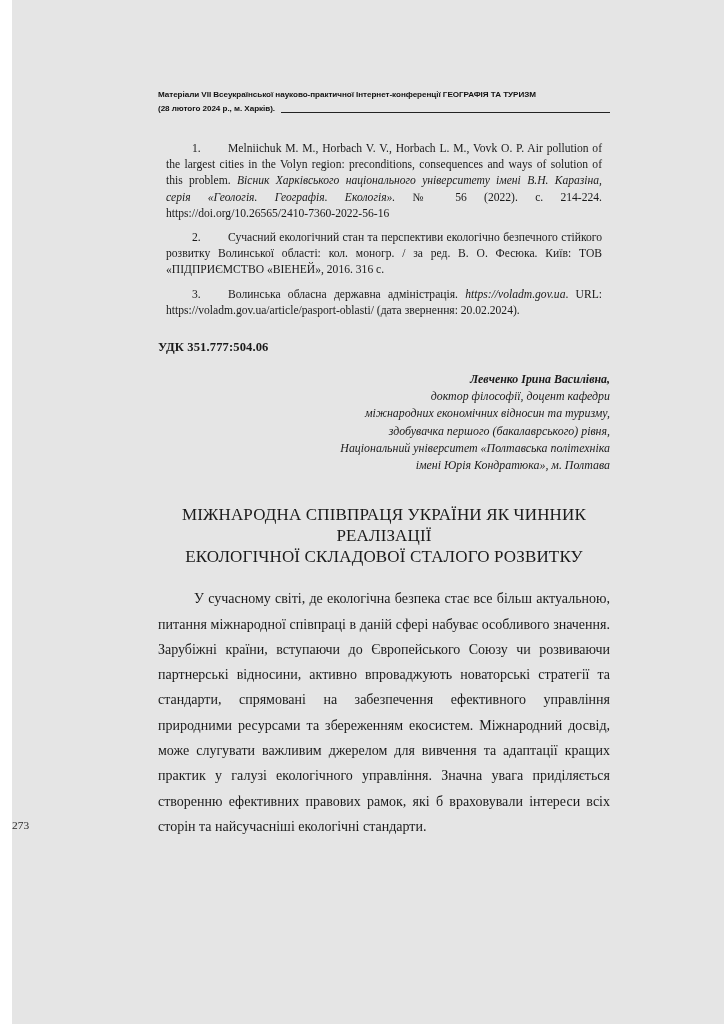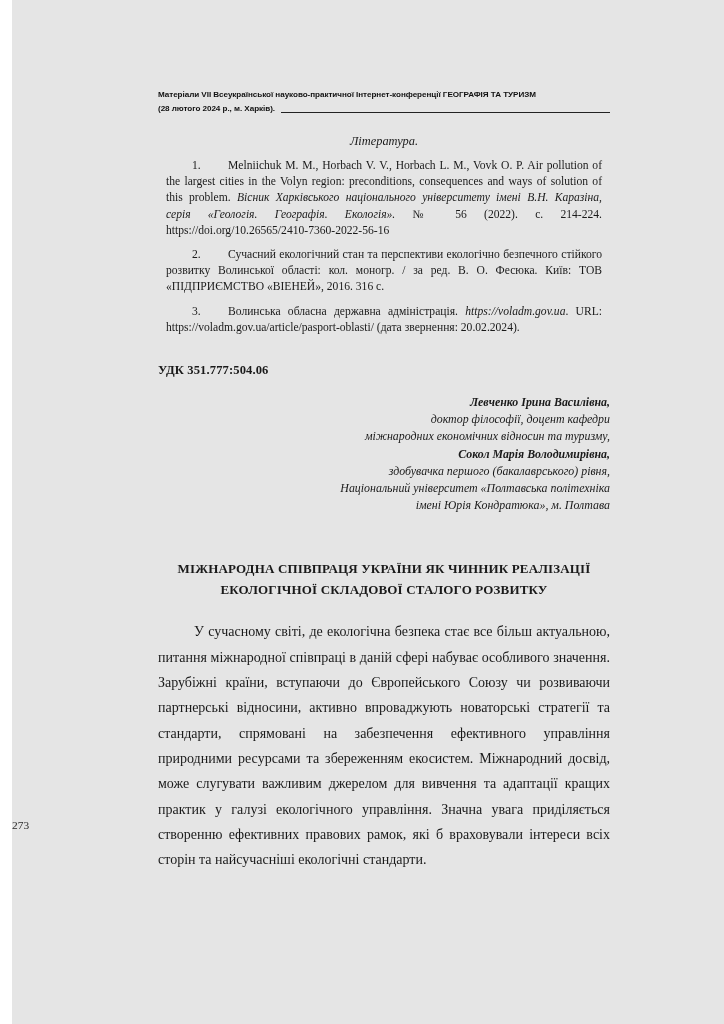"Література." div.refs-title { html: <div>Література.</div> -> none }
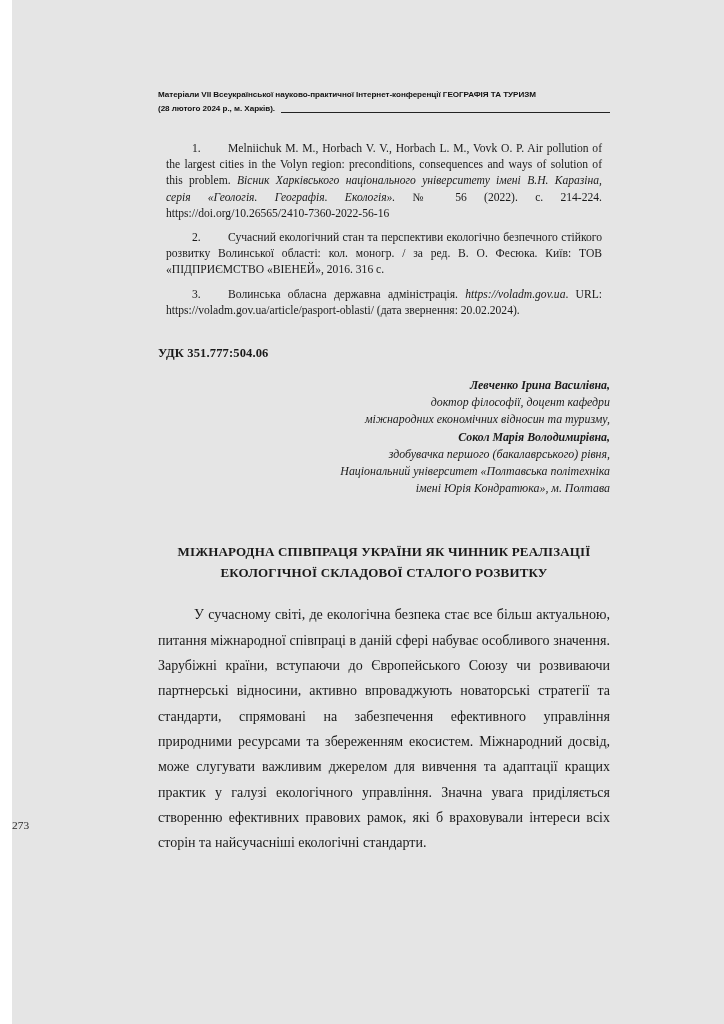"УДК 351.777:504.06" .udk { margin-top: 26px -> 20px }
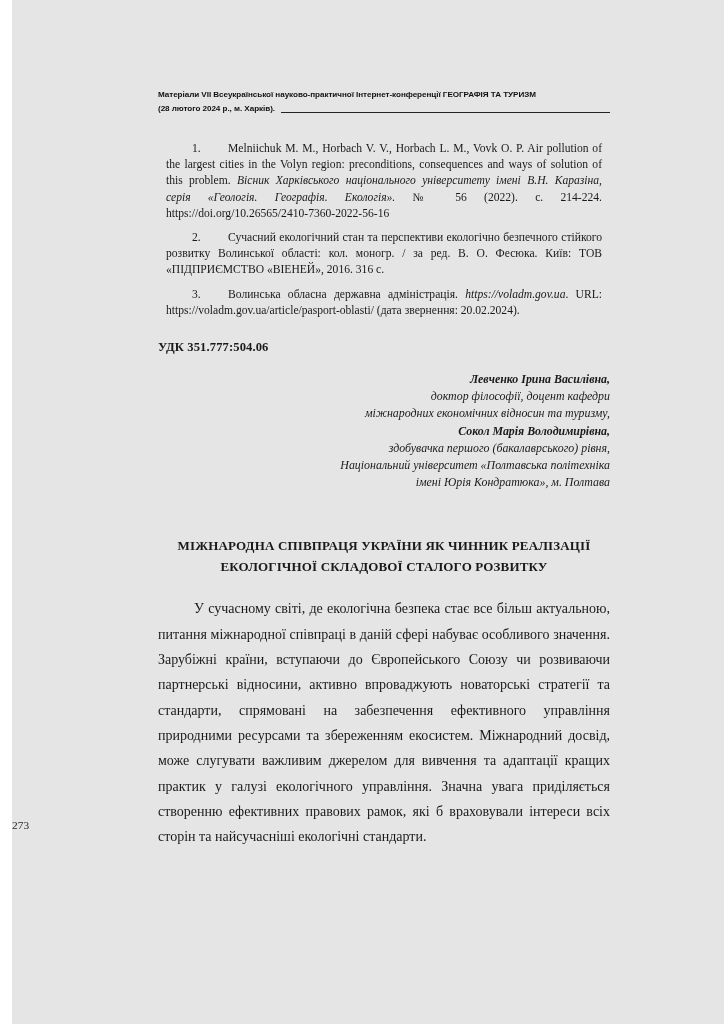"Сокол Марія Володимирівна," div.name { html: <div>Сокол Марія Володимирівна,</div> -> none }
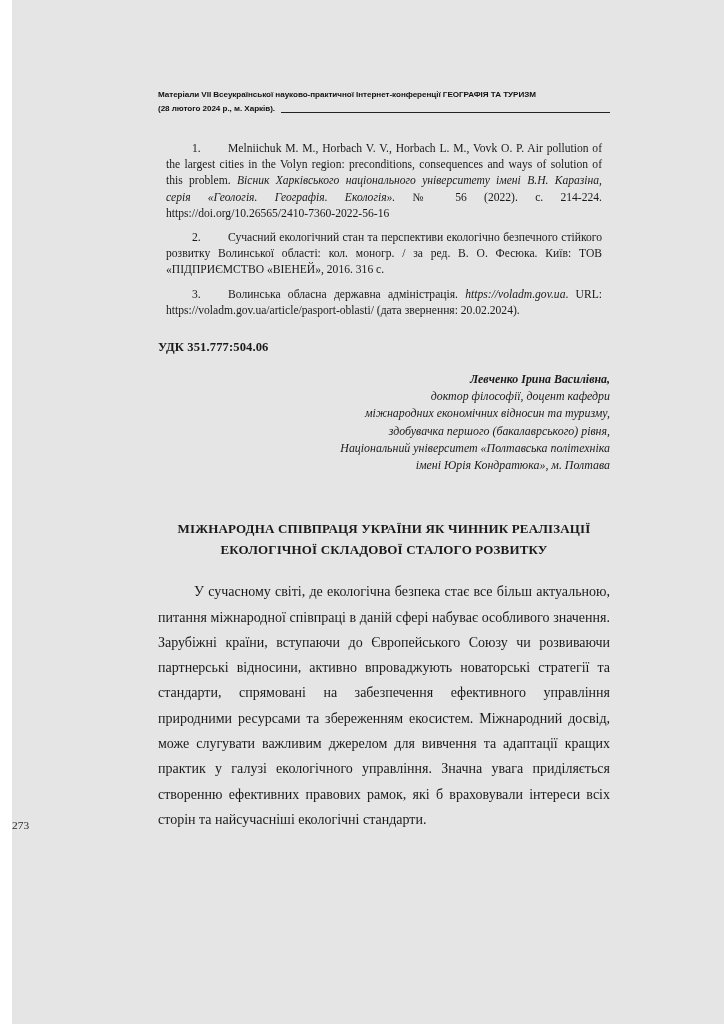"МІЖНАРОДНА СПІВПРАЦЯ УКРАЇНИ ЯК ЧИННИК" .article-title { font-size: 13px -> 17px; font-weight: bold -> normal; margin-top: 44px -> 30px }
